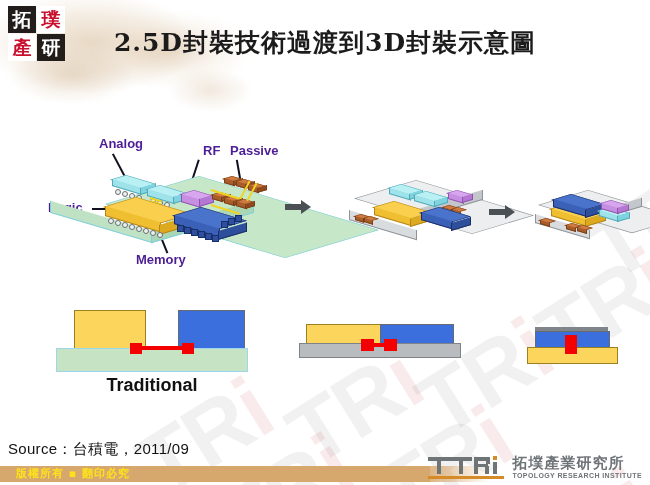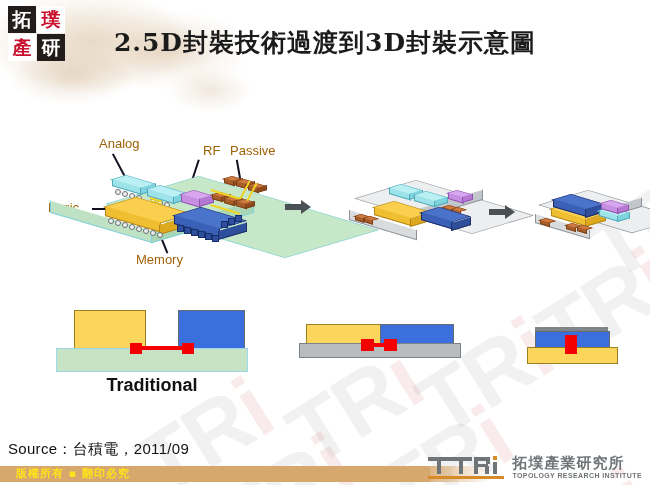"Analog" .lbl { color: #a16207 -> #4c1d95; font-weight: normal -> bold }
